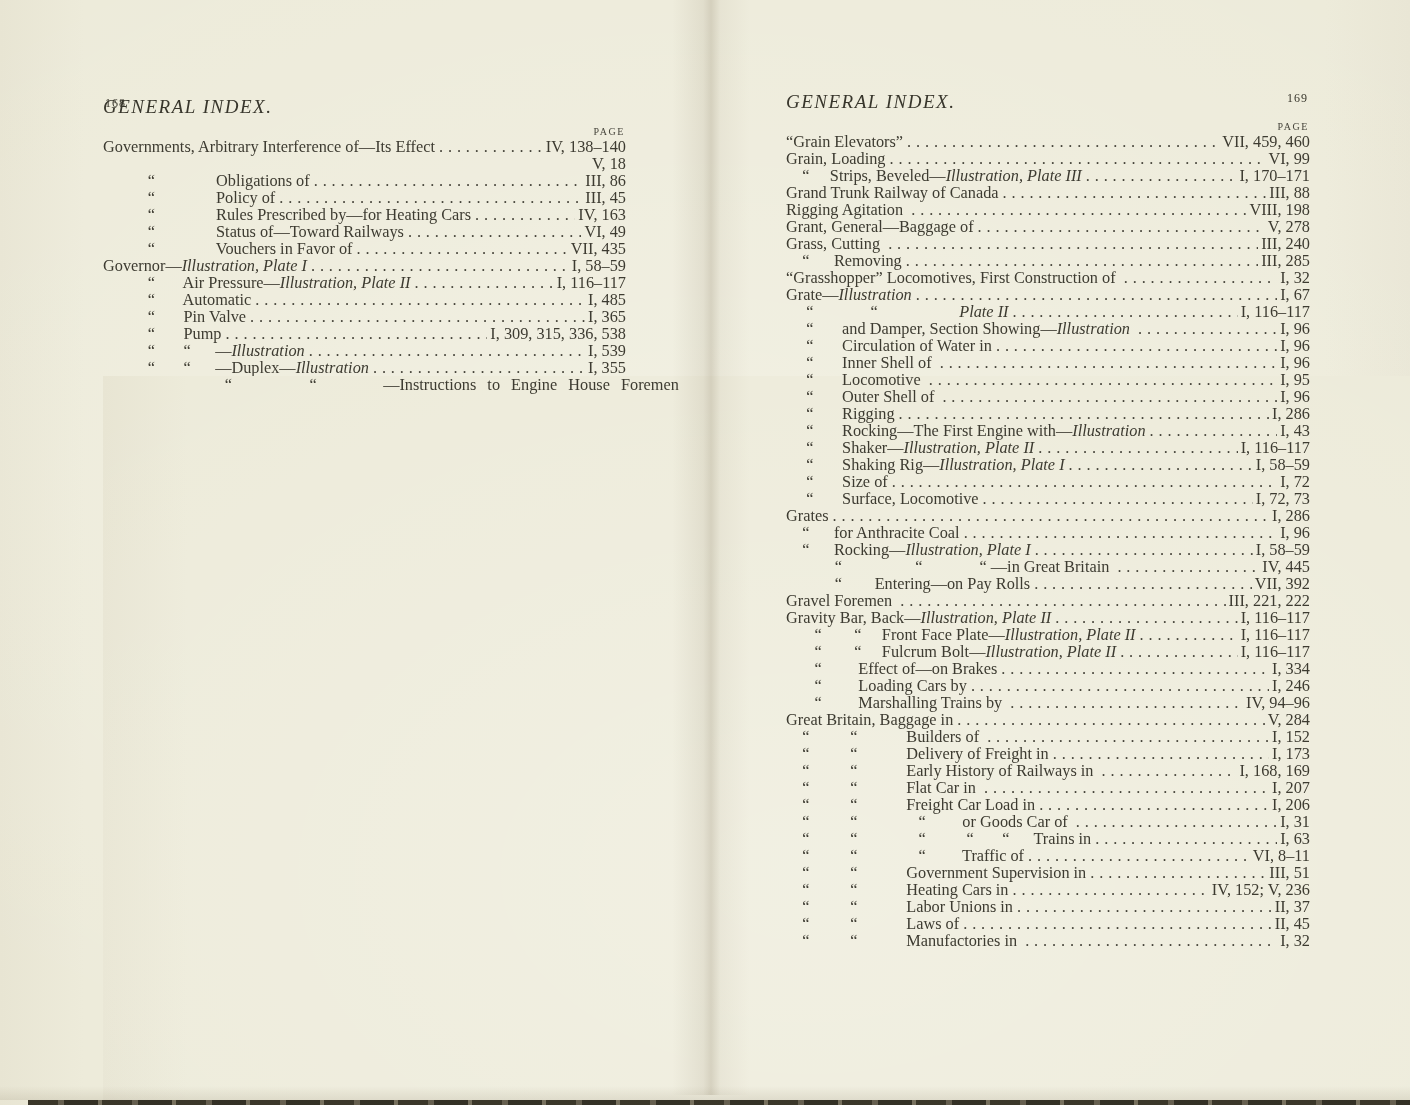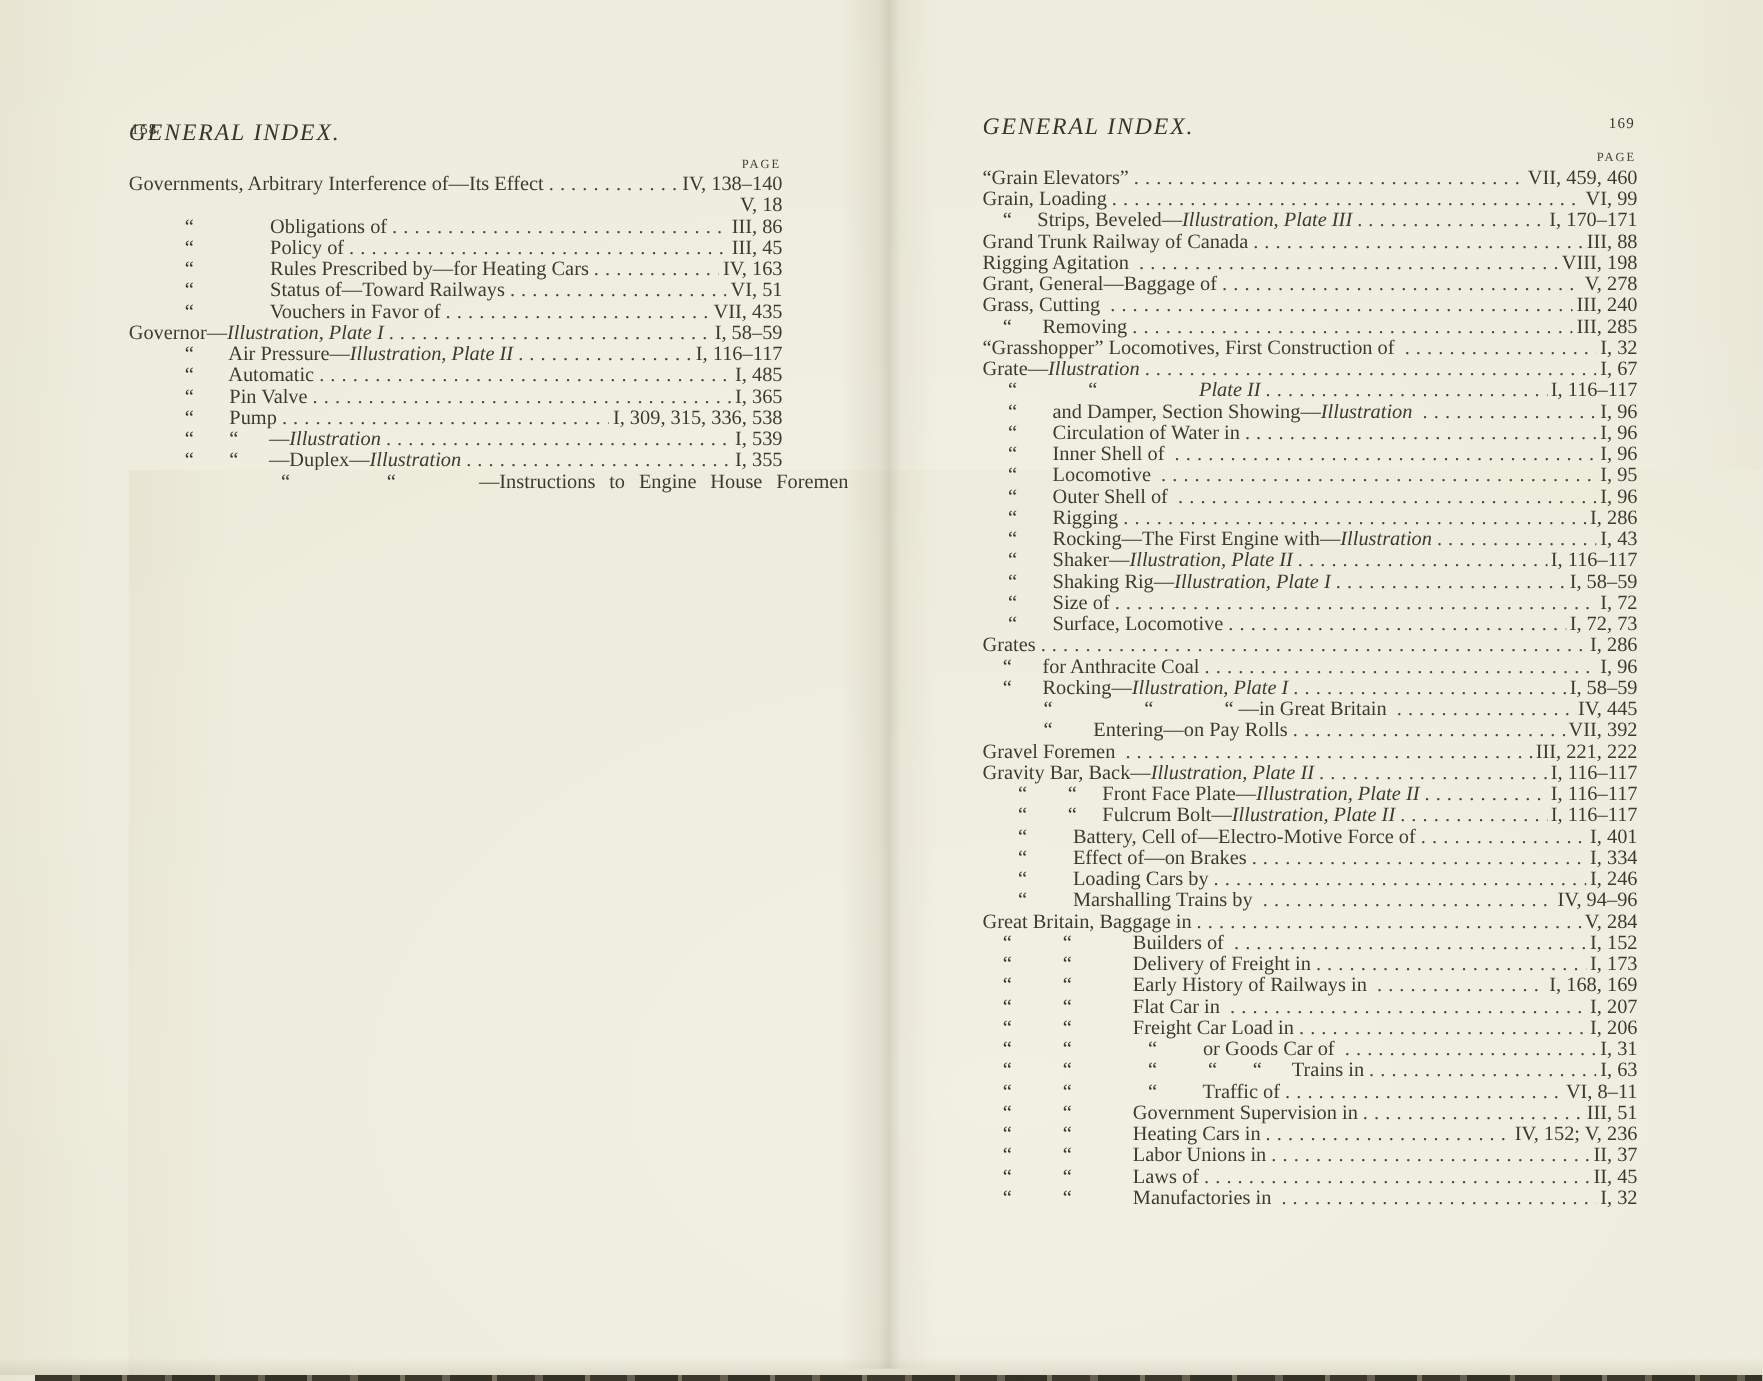"VI, 51" span.r { text: 51 -> 49 }
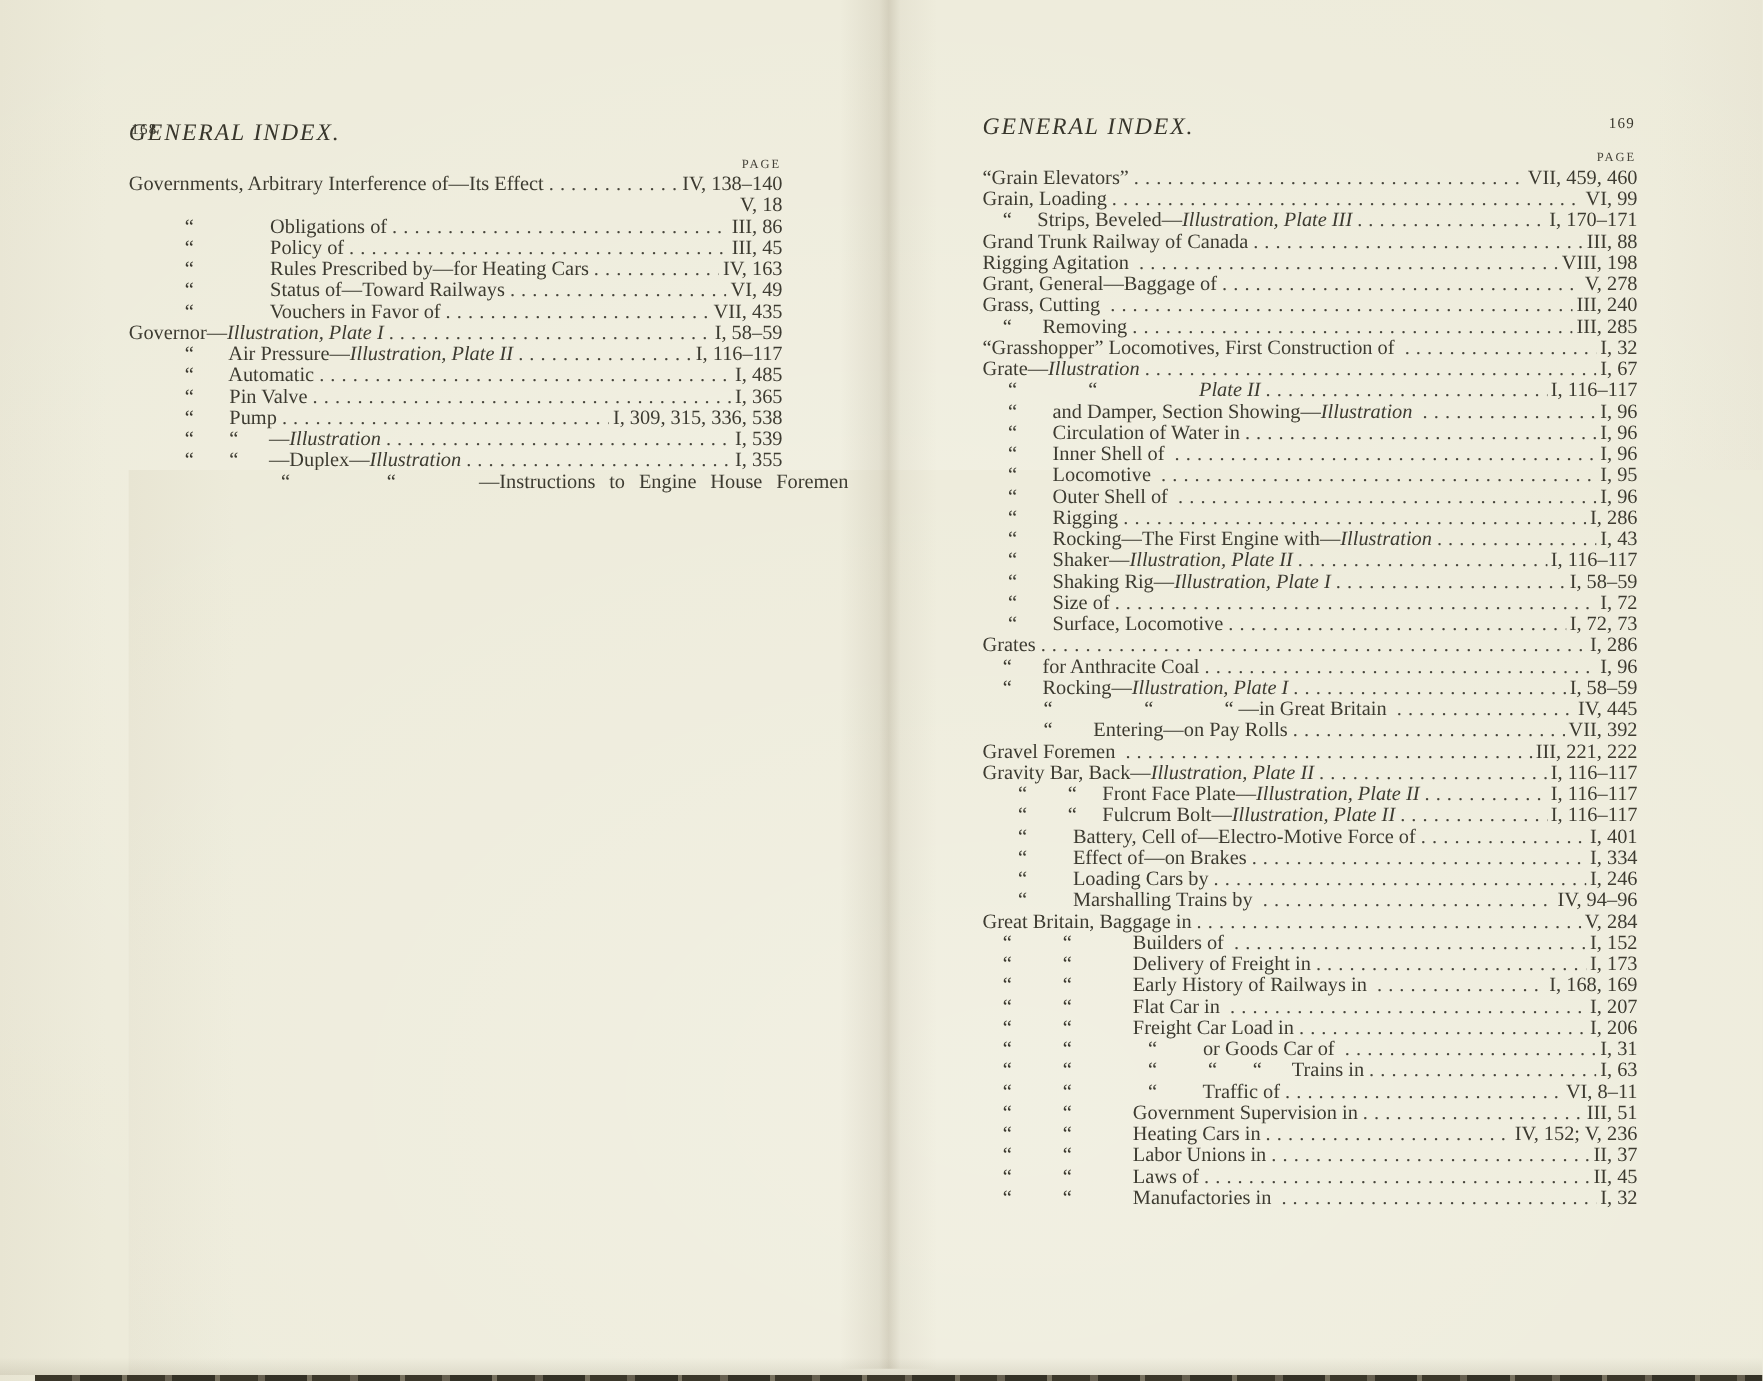"“ Battery, Cell of—Electro-Motive Force" div.row { html: <div><span> “ Battery, Cell of—Electro-Motive Force of</span><span></span><span>I, 401</span></div> -> none }
